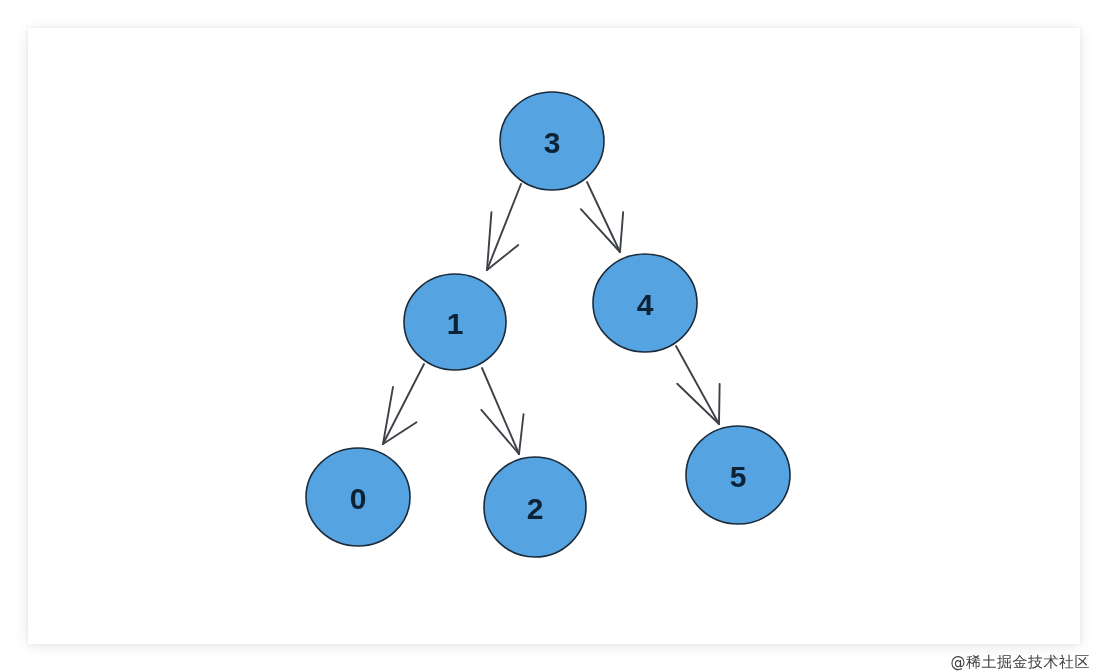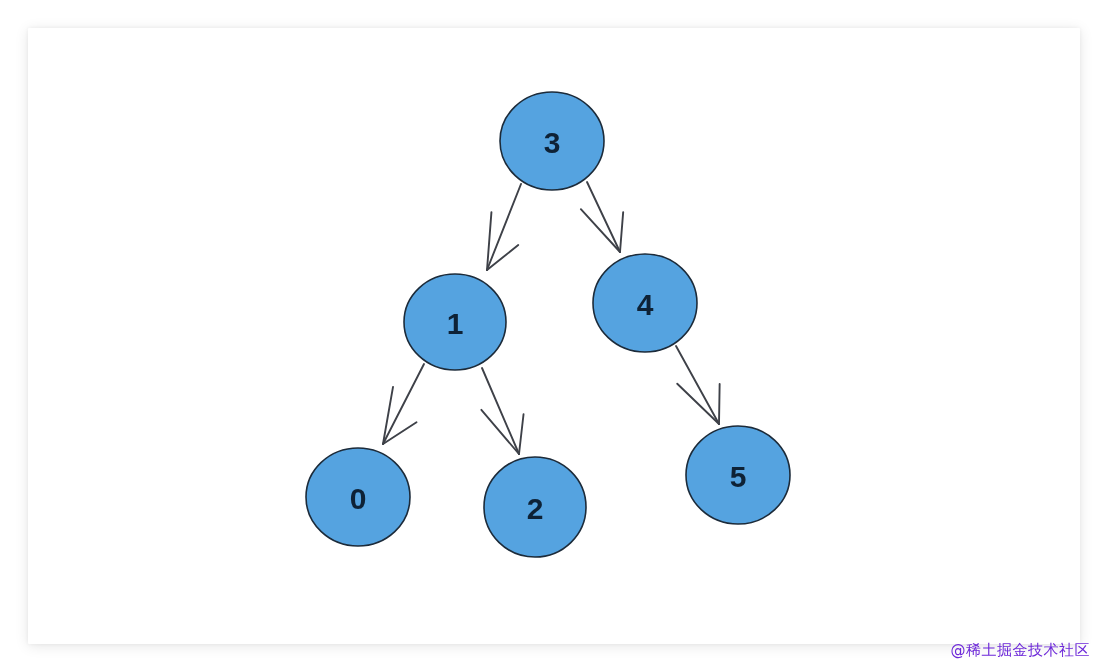"@稀土掘金技术社区" #watermark { bottom: 12px -> 0; color: #6d28d9 -> #404040 }
